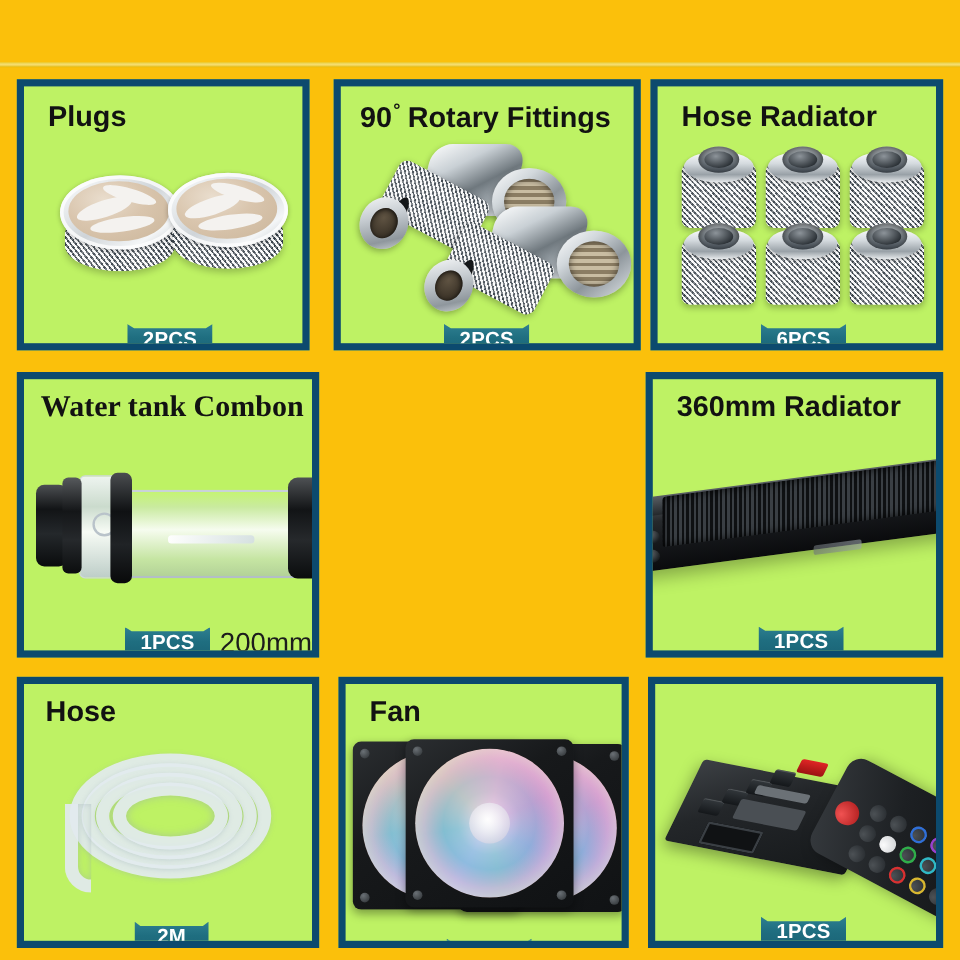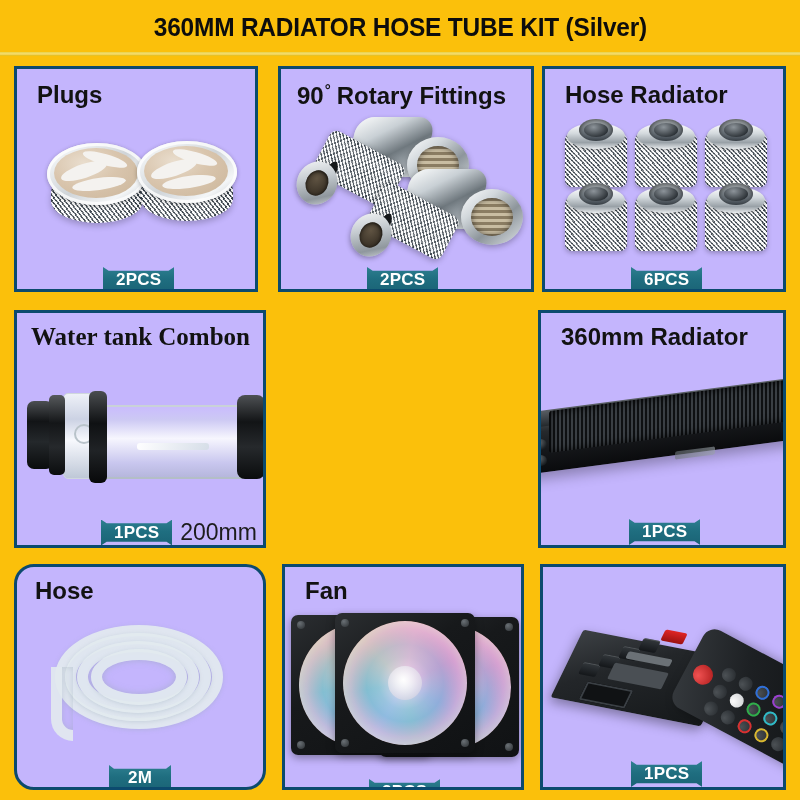"360MM RADIATOR HOSE TUBE KIT" div.header { html: <div> <div>360MM RADIATOR HOSE TUBE KIT (Silver)</div> </div> -> none }
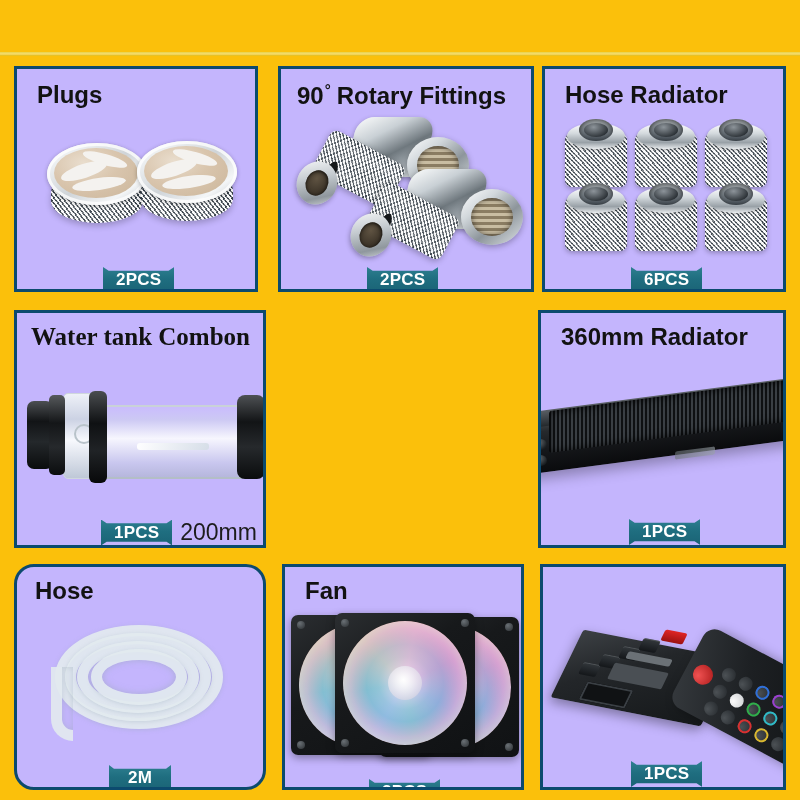"Plugs" .panel { background: #c4b5fd -> #bef264; border: 3px solid #0c4a6e -> 6px solid #0c4a6e }
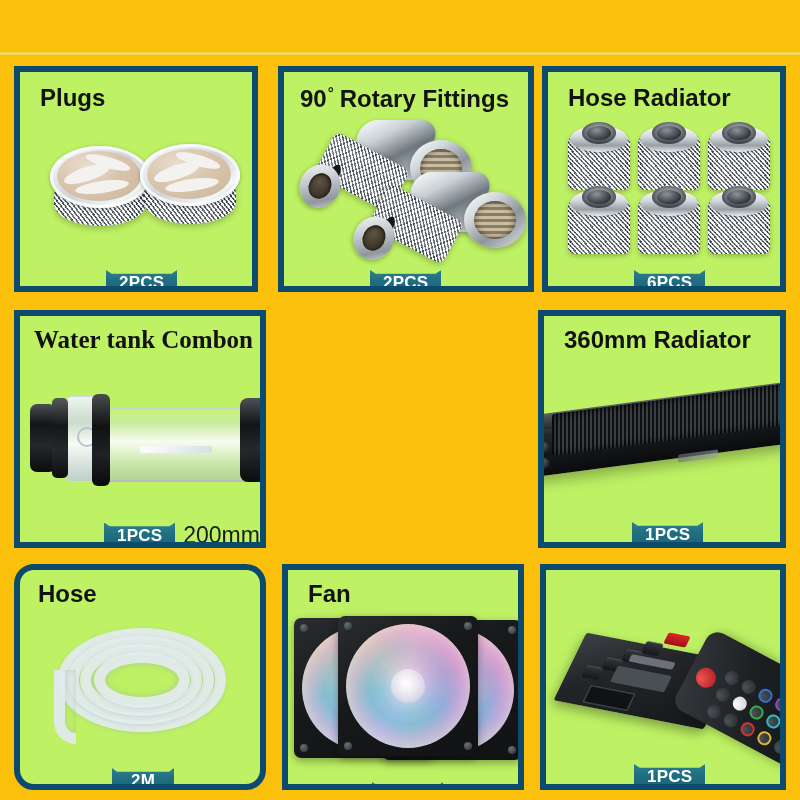"Hose" div.panel { border-radius: 20px -> none }
